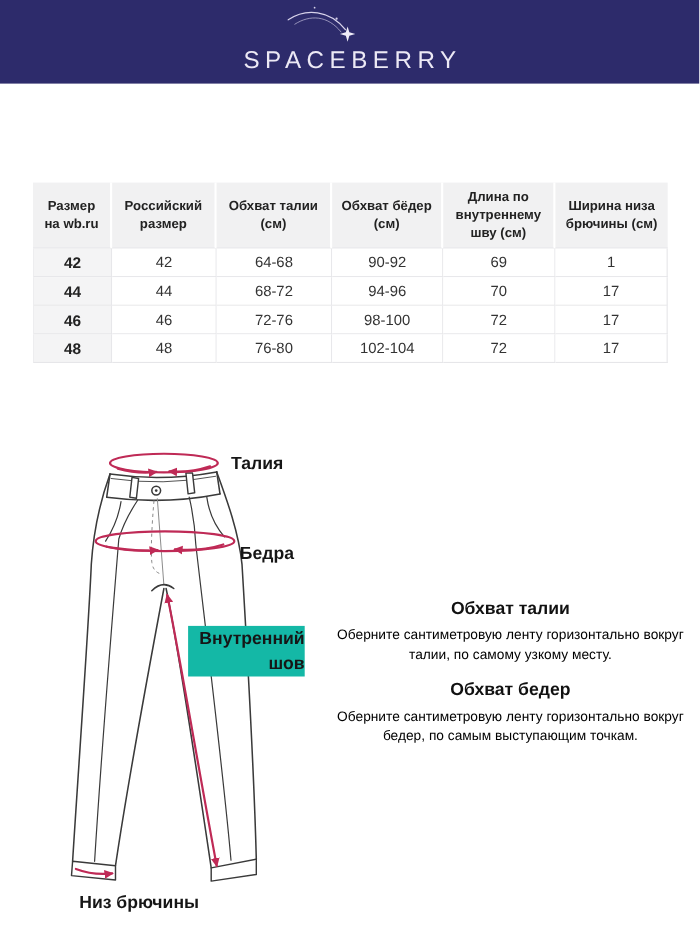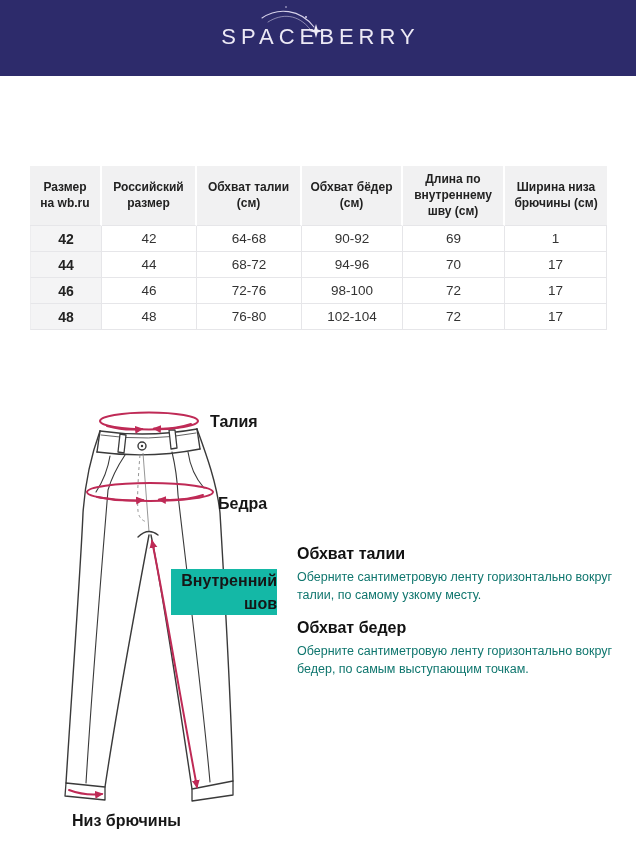"SPACEBERRY" .brand-logo { top: 26px -> 44px }
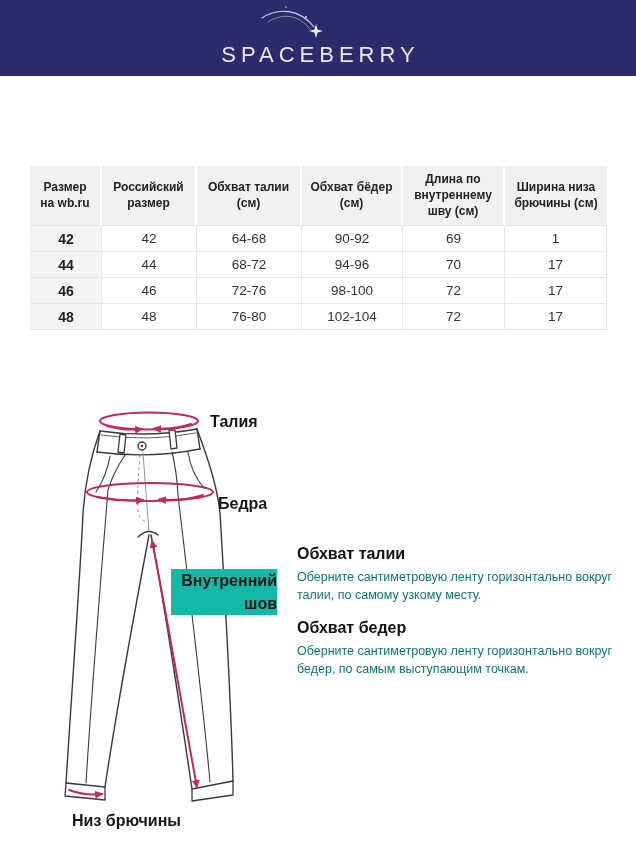"Обхват талии" .guide-section { text-align: none -> center }
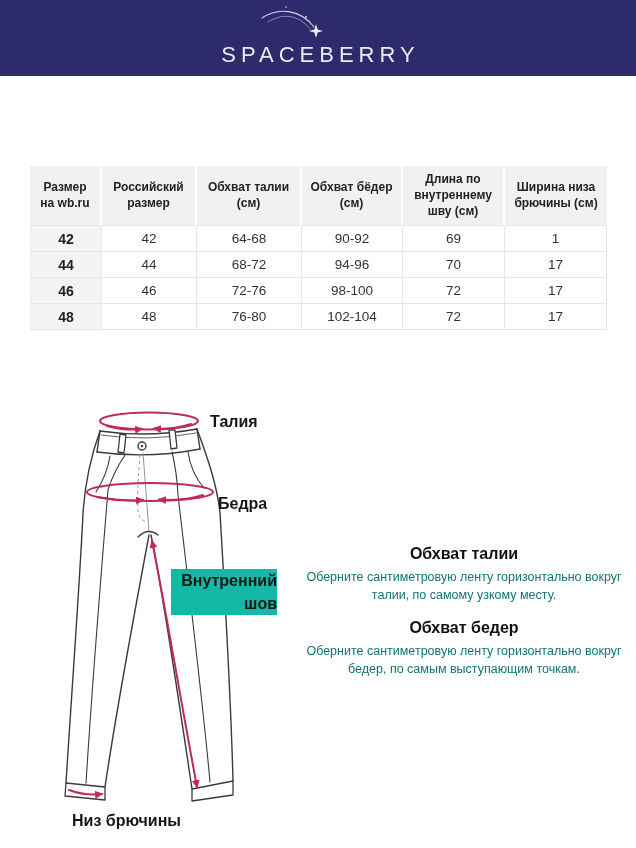"Оберните сантиметровую ленту" .guide-text { color: #0f766e -> #000000 }
